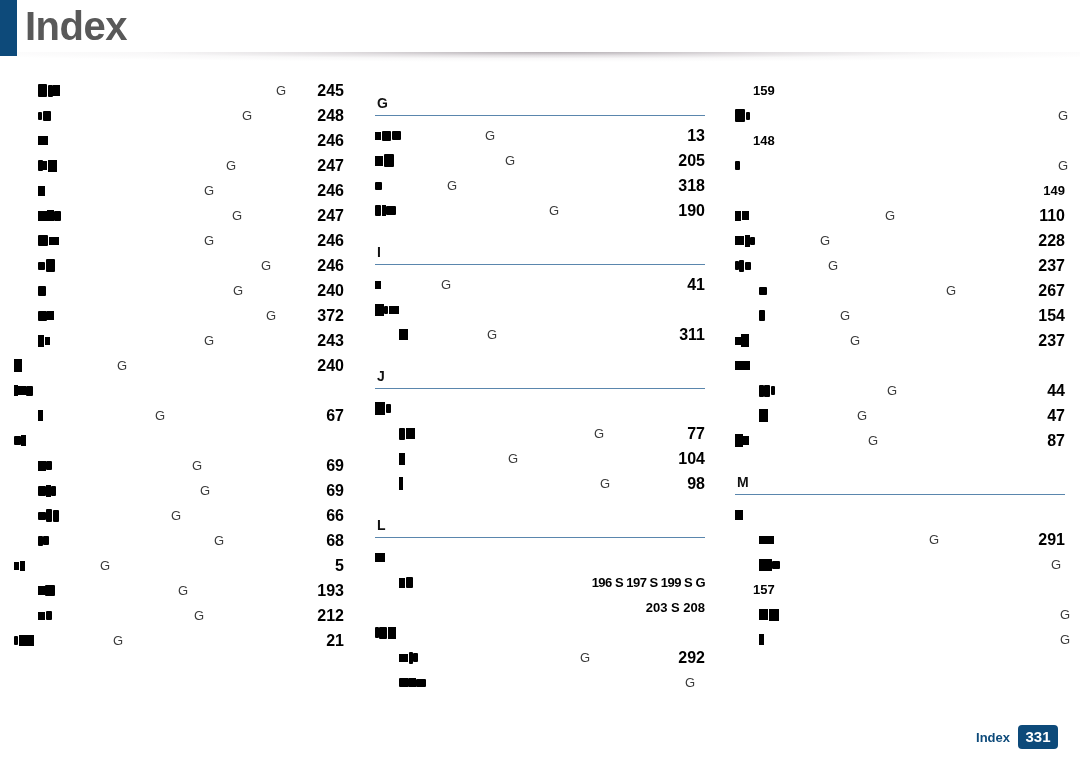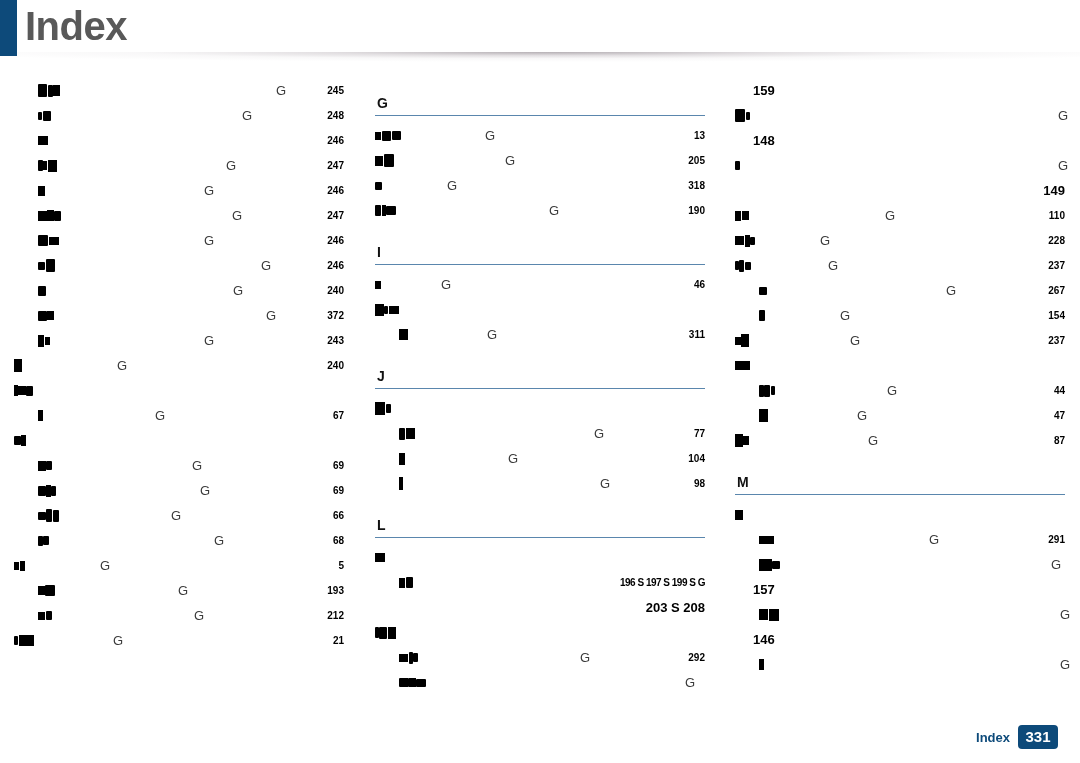"245" .entry-page { font-size: 10px -> 16px }
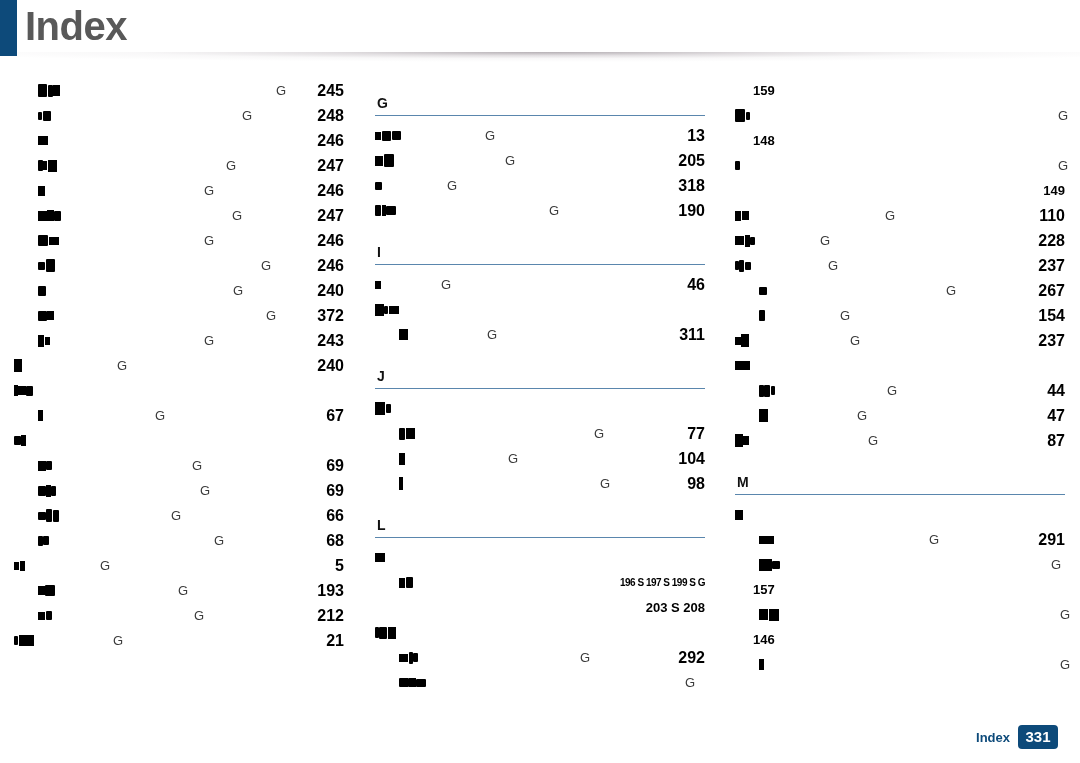"46" span.entry-page { text: 46 -> 41 }
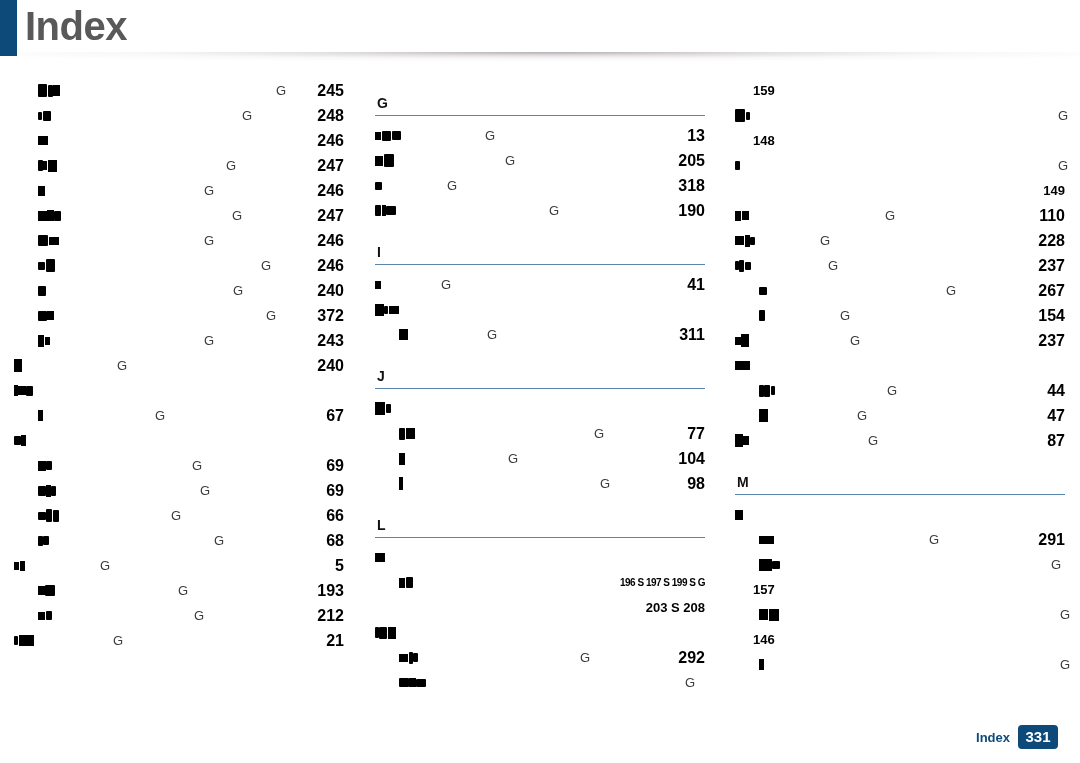"196 S 197 S 199" .page-multi { font-size: 10px -> 13px }
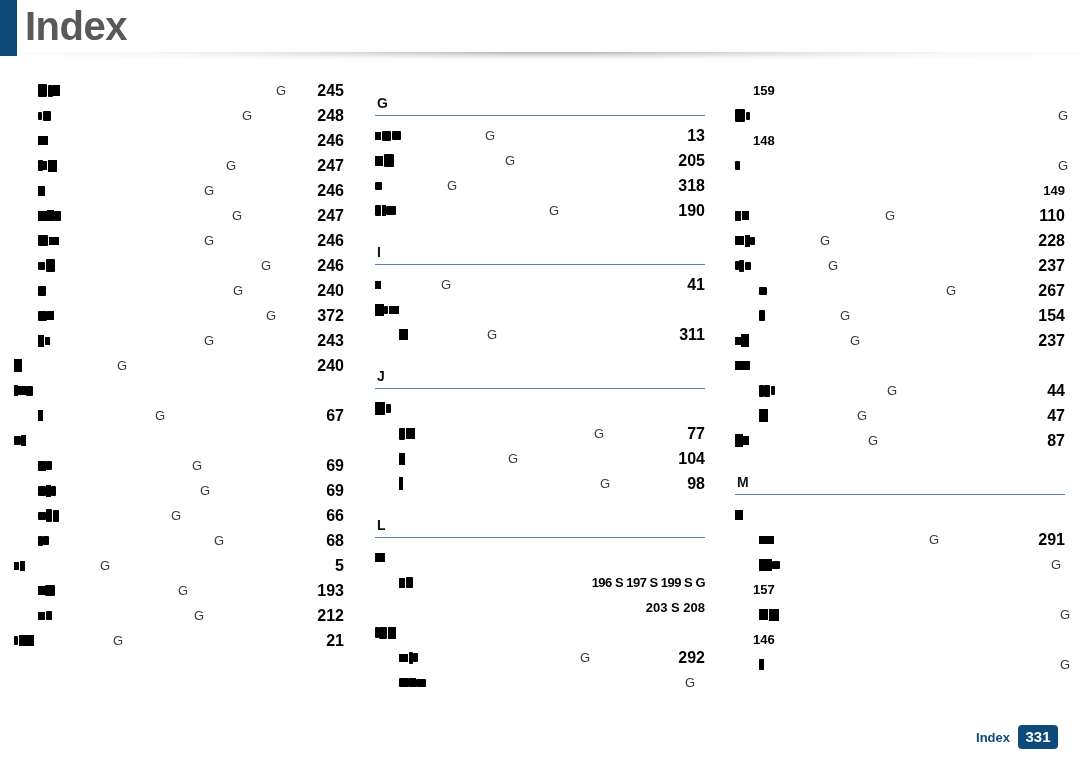"146" div.page-continuation { html: <div>146</div> -> none }
